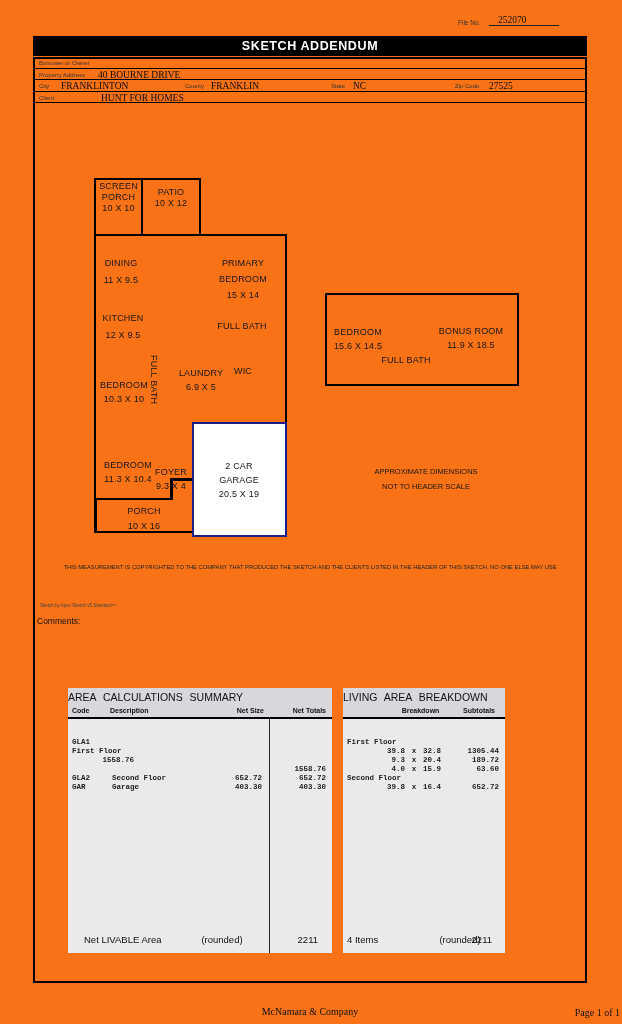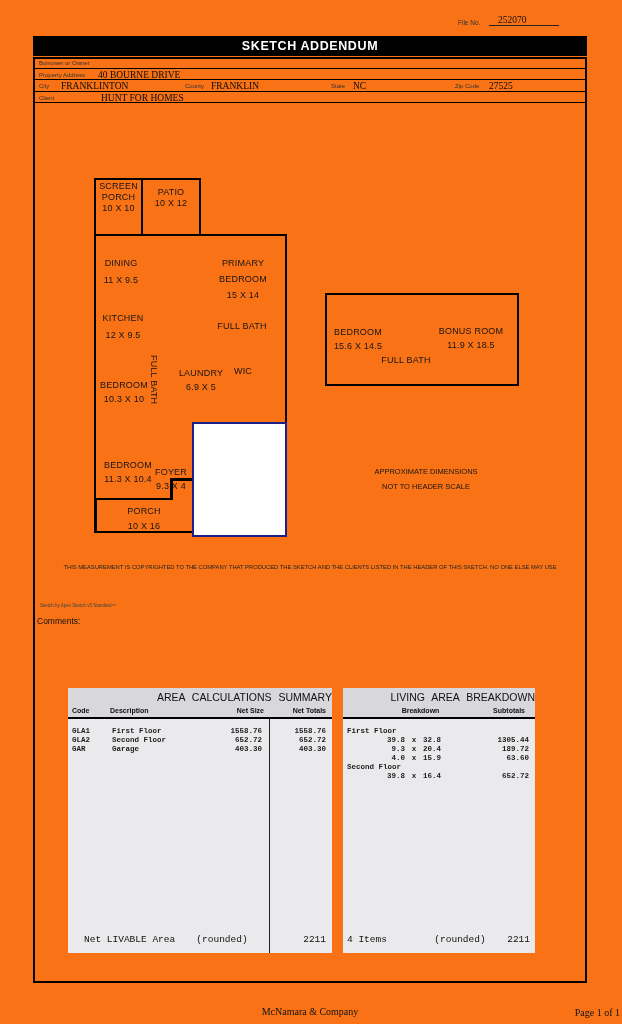"2 CAR" div.room { html: none -> <div> <div>2 CAR</div> <div>GARAGE</div> <div>20.5 X 19</div> </div> }
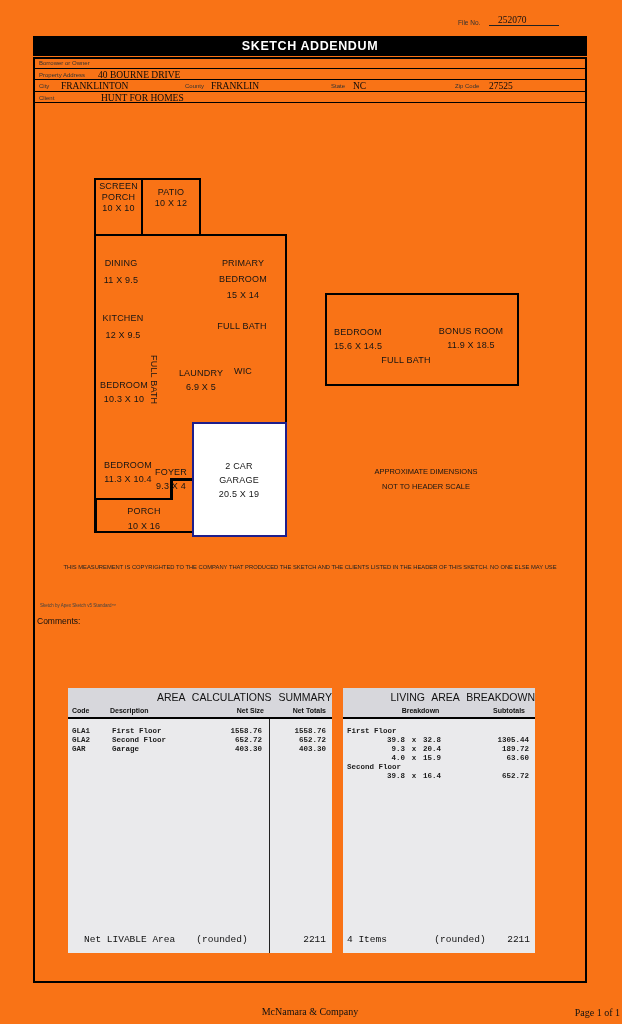"AREA CALCULATIONS SUMMARY" .tbl-title { text-align: right -> left }
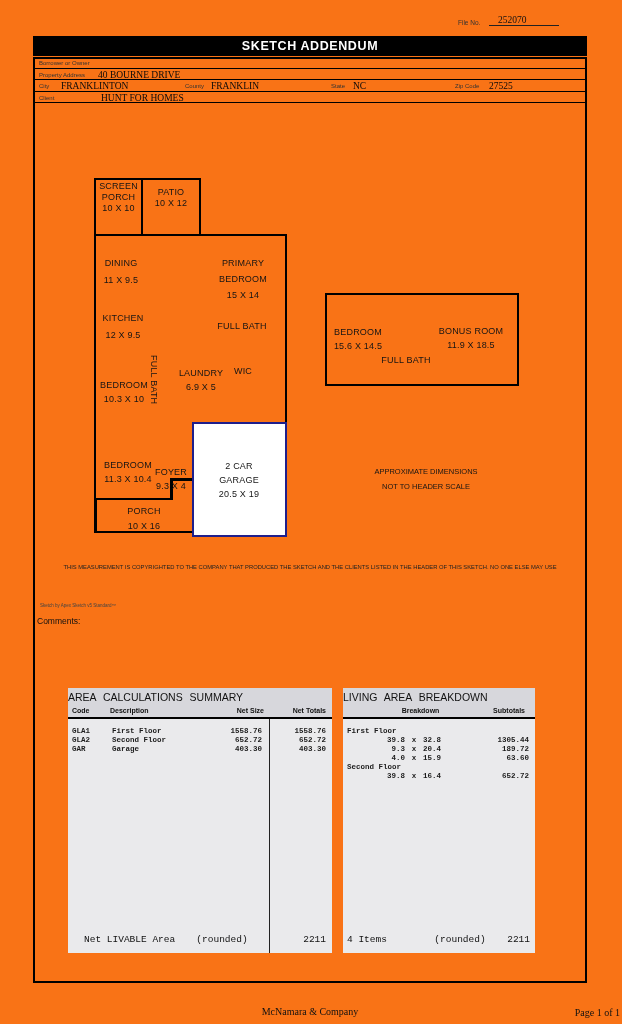"LIVING AREA BREAKDOWN" div.tbl { width: 192px -> 162px }
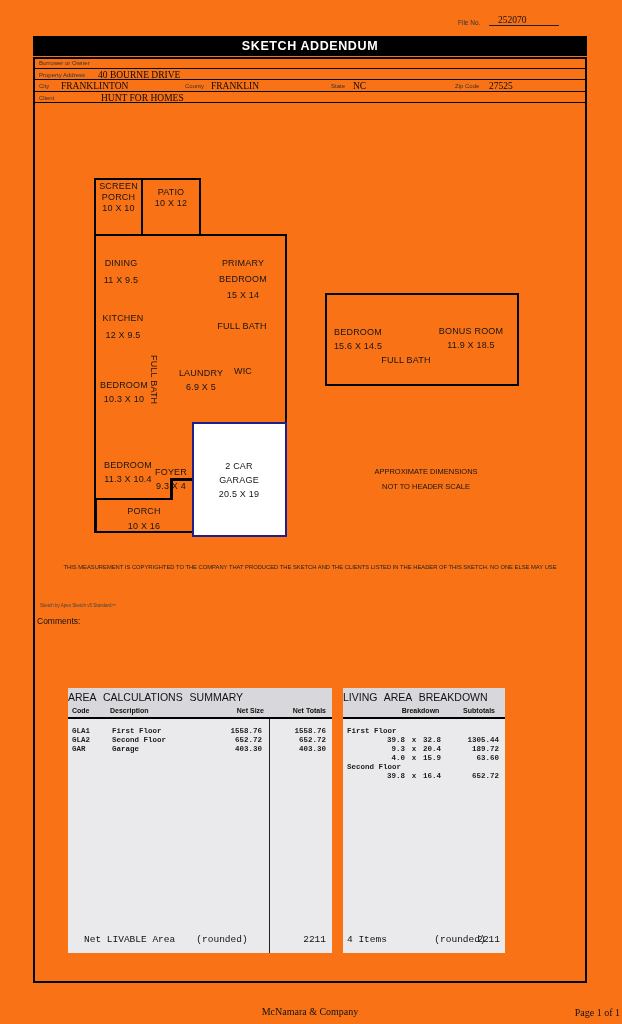"GLA1" .pad2 { flex-direction: none -> column; padding-top: 8px -> 19px }
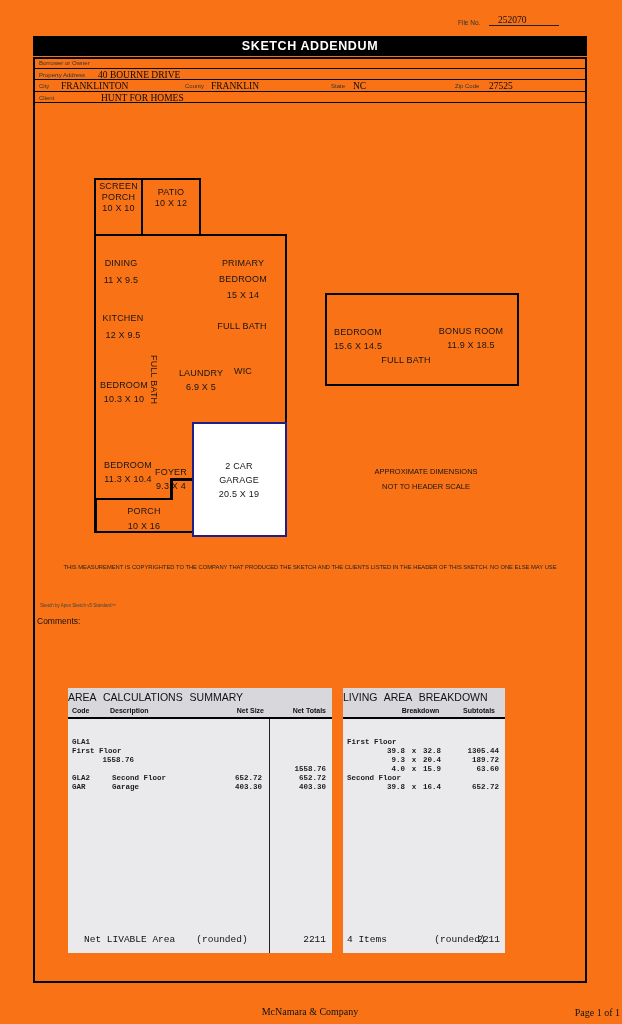"Net LIVABLE Area" .tfoot { font-family: Liberation Mono, monospace -> Liberation Sans, sans-serif; right: 0 -> 8px }
